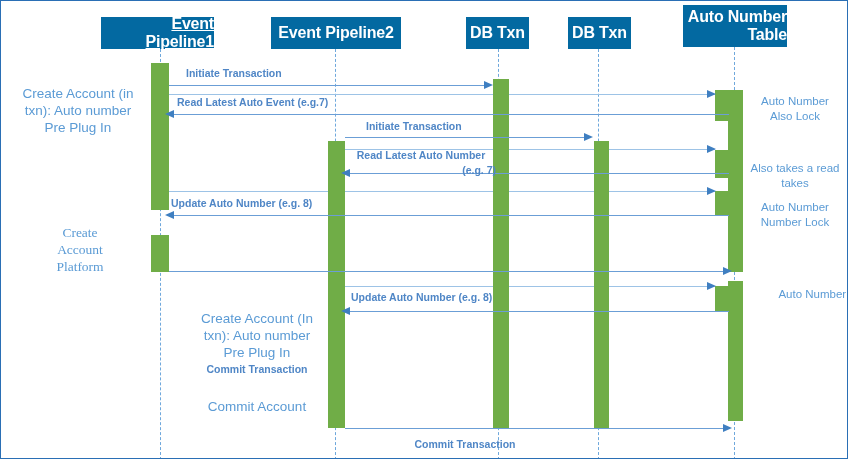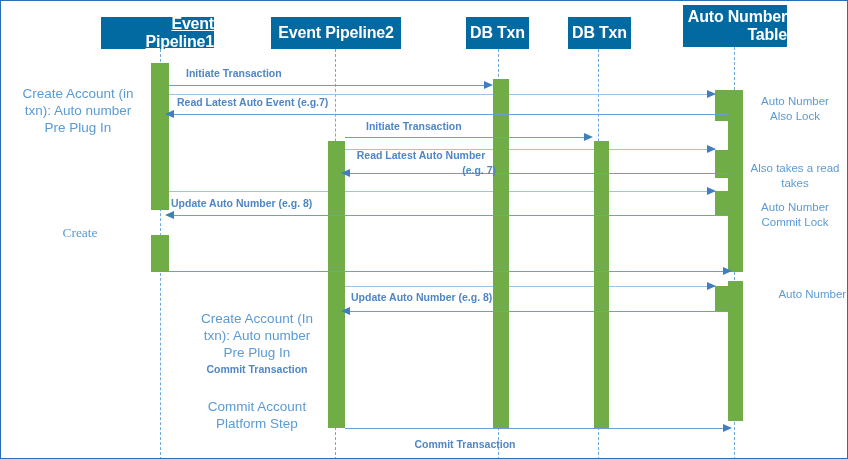"Commit Lock" div { text: Commit -> Number }
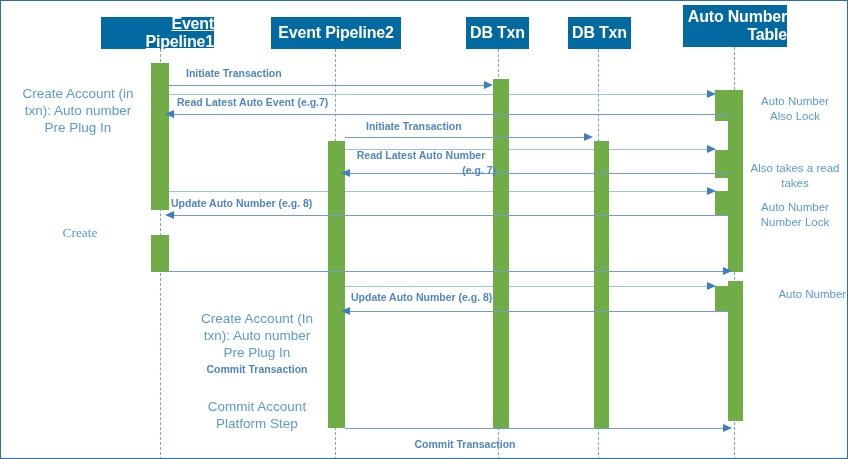"Account" div { html: none -> <div>Account</div> }
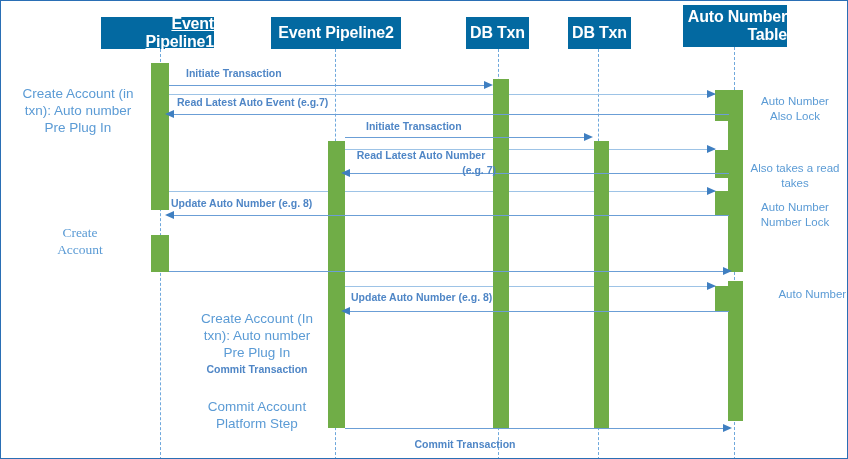"Platform" div { html: none -> <div>Platform</div> }
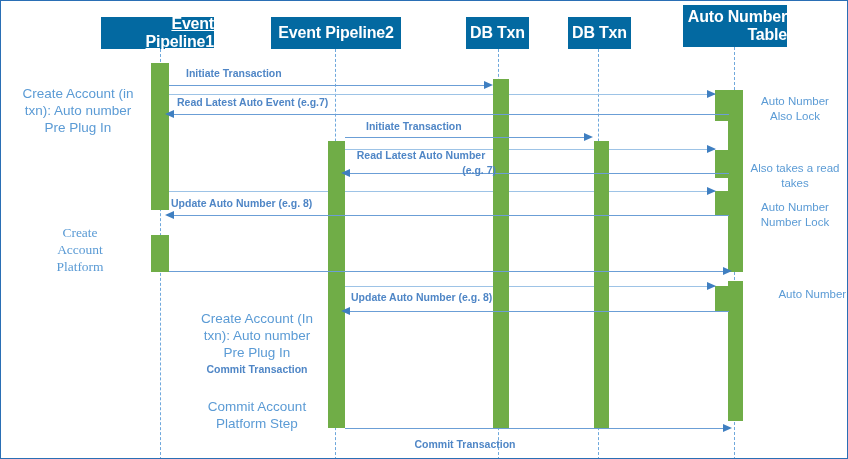"Platform Step" div { html: <div>Platform Step</div> -> none }
